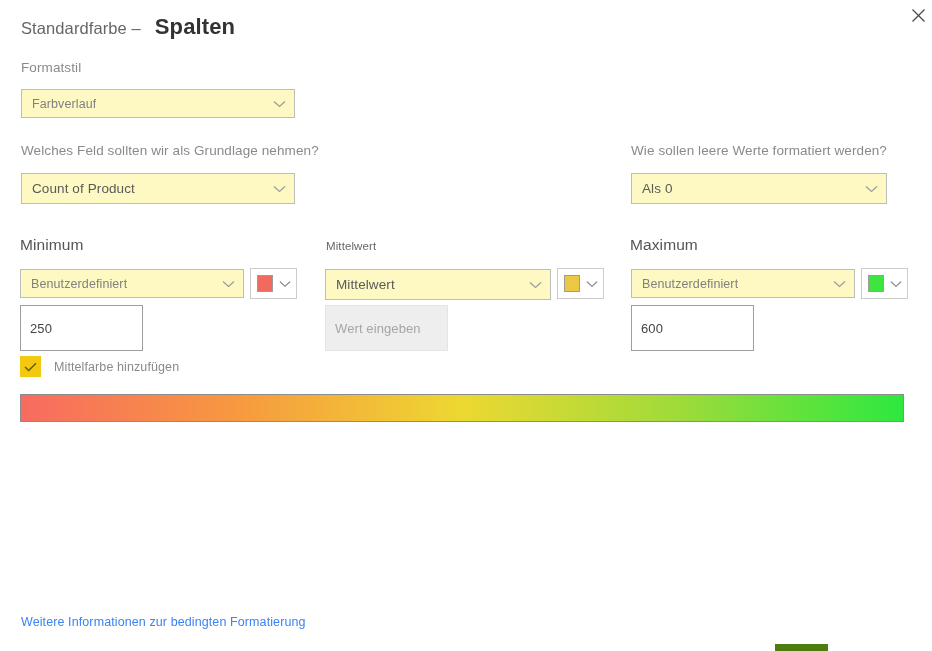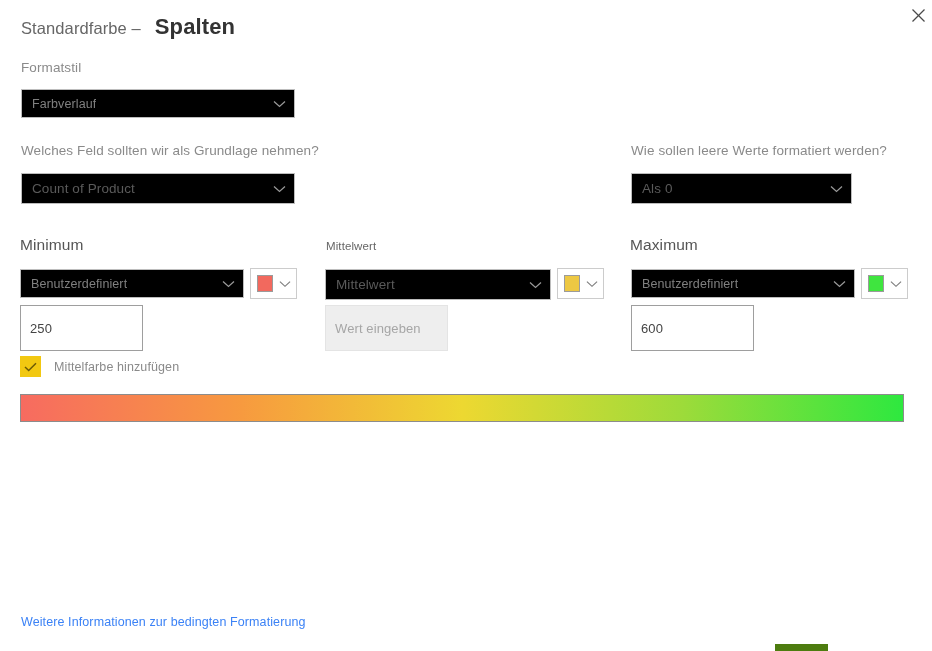"Farbverlauf" .dropdown { background: #000000 -> #fef9c3 }
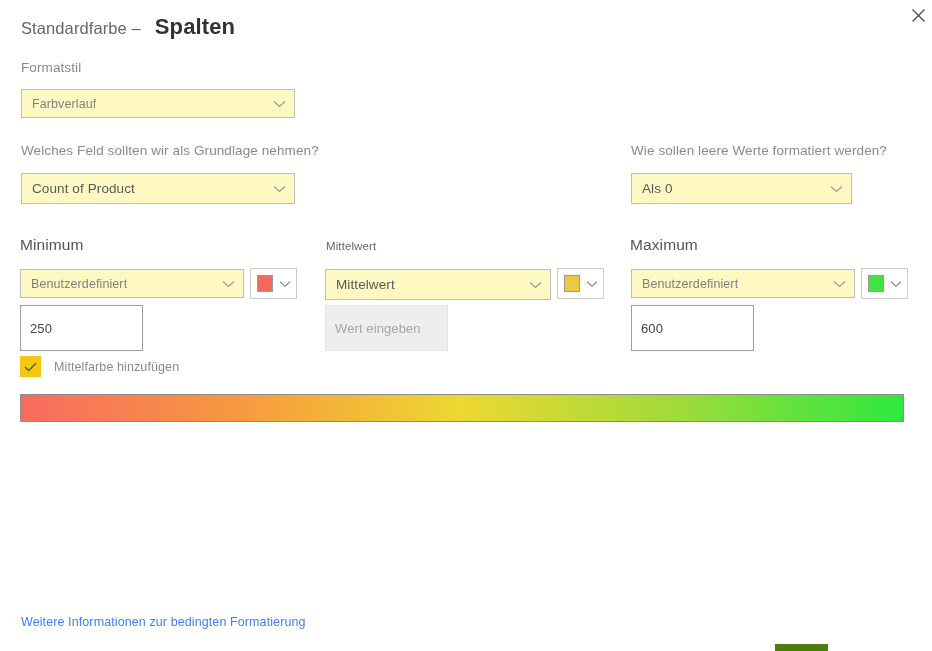"Als 0" div.dropdown { width: 221px -> 256px }
